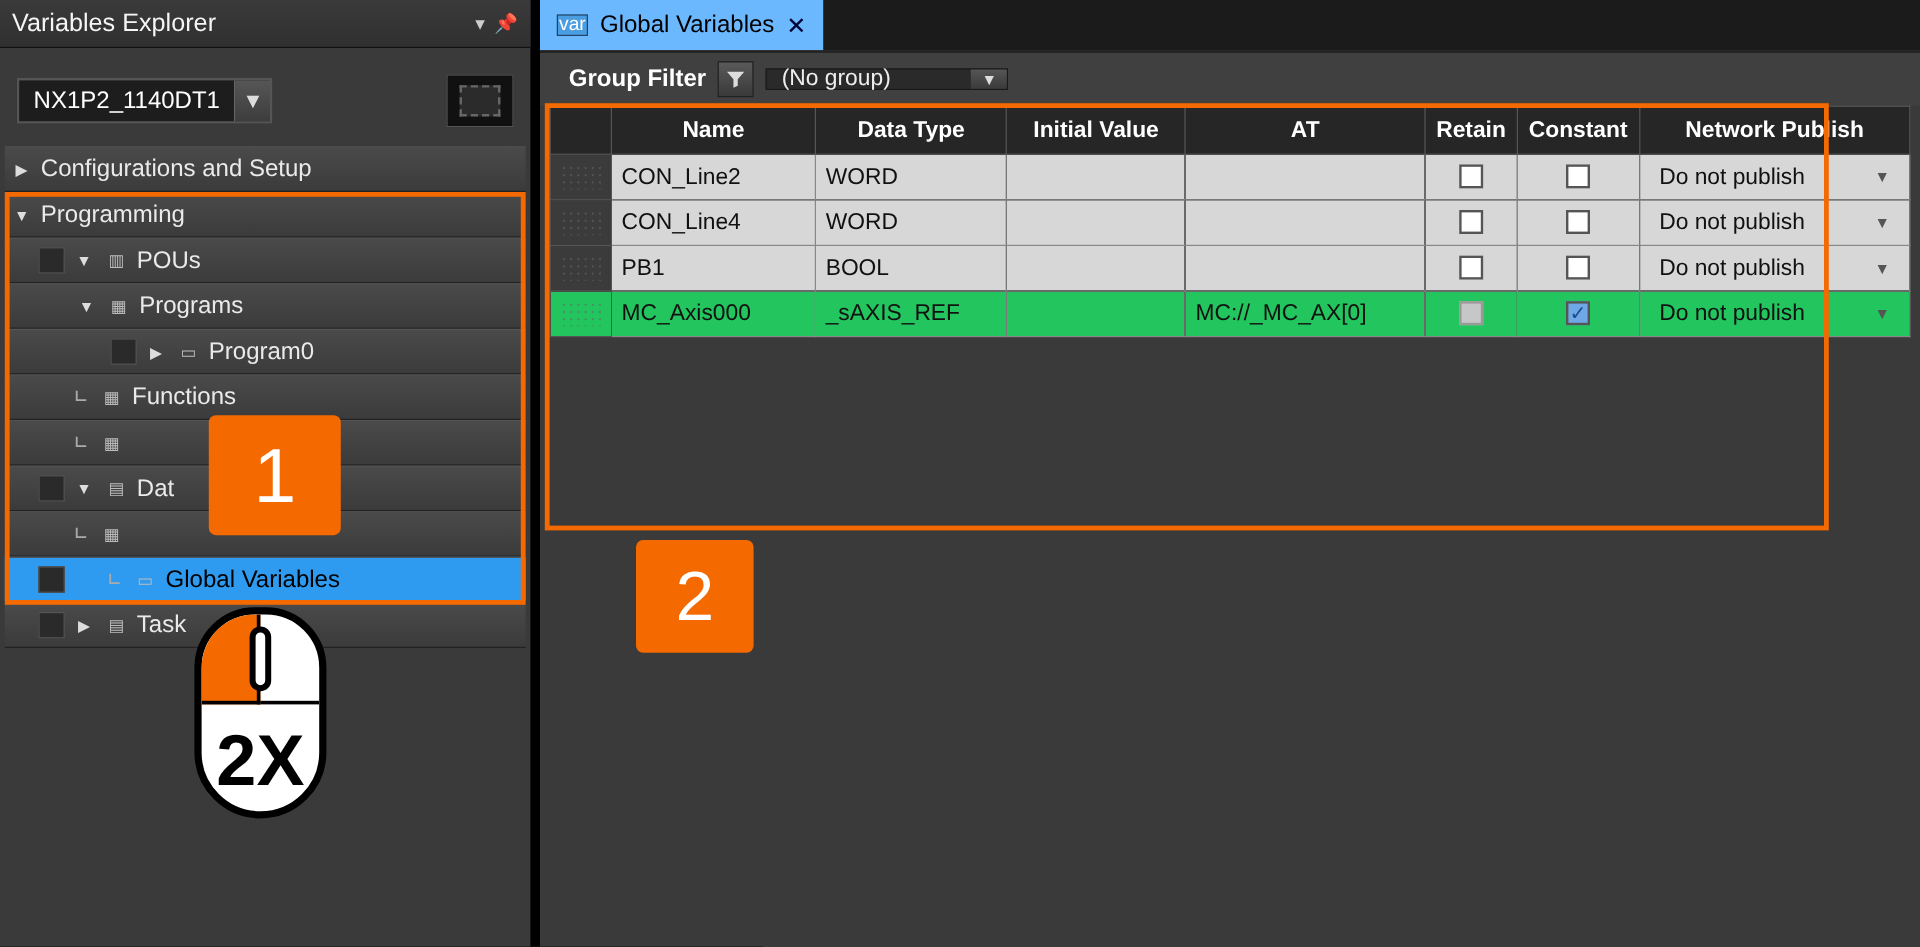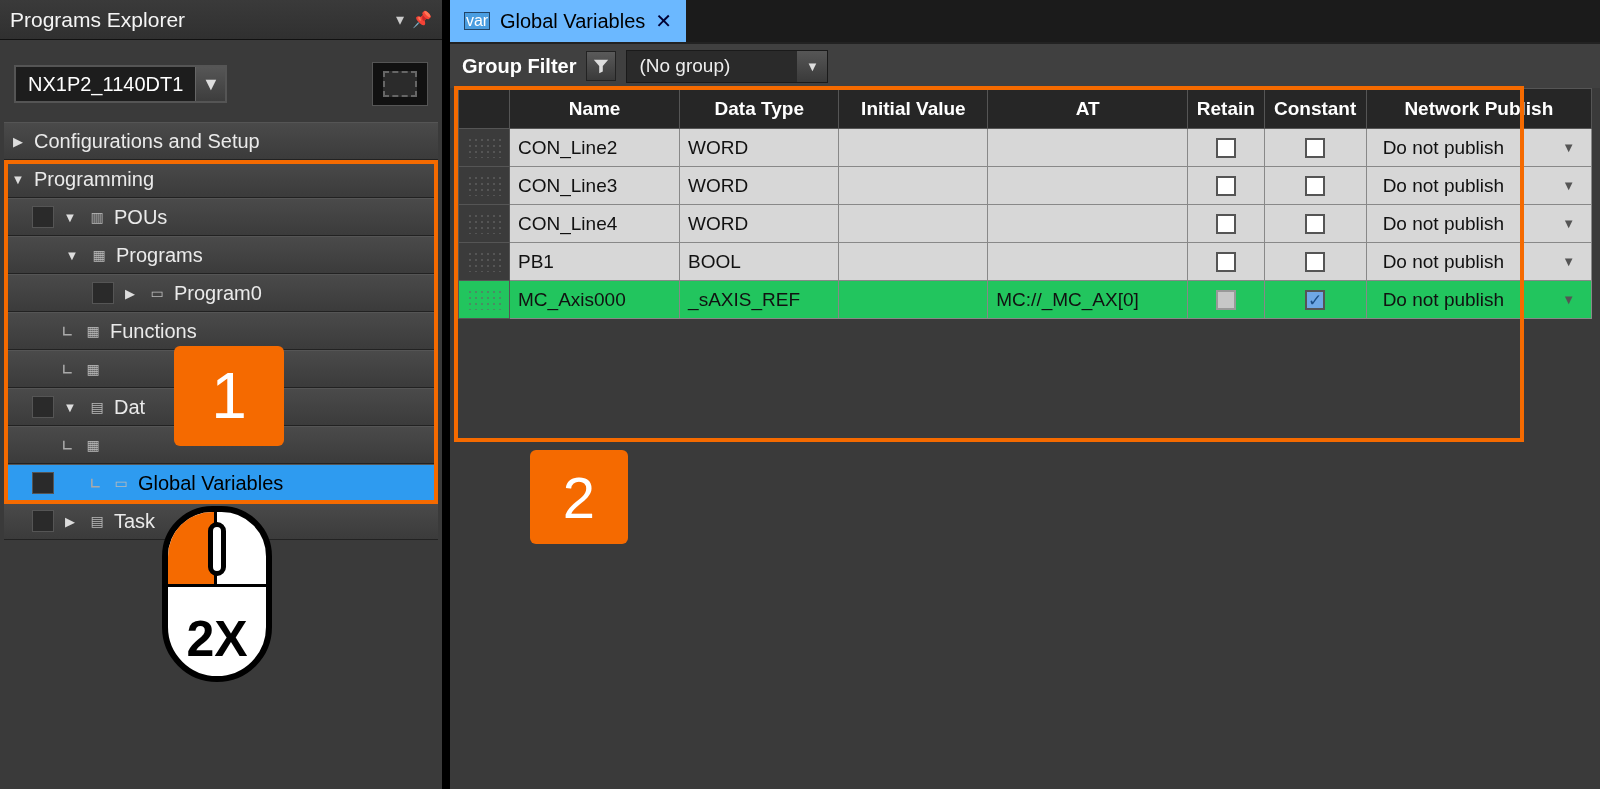"Programs Explorer" span.title { text: Programs -> Variables }
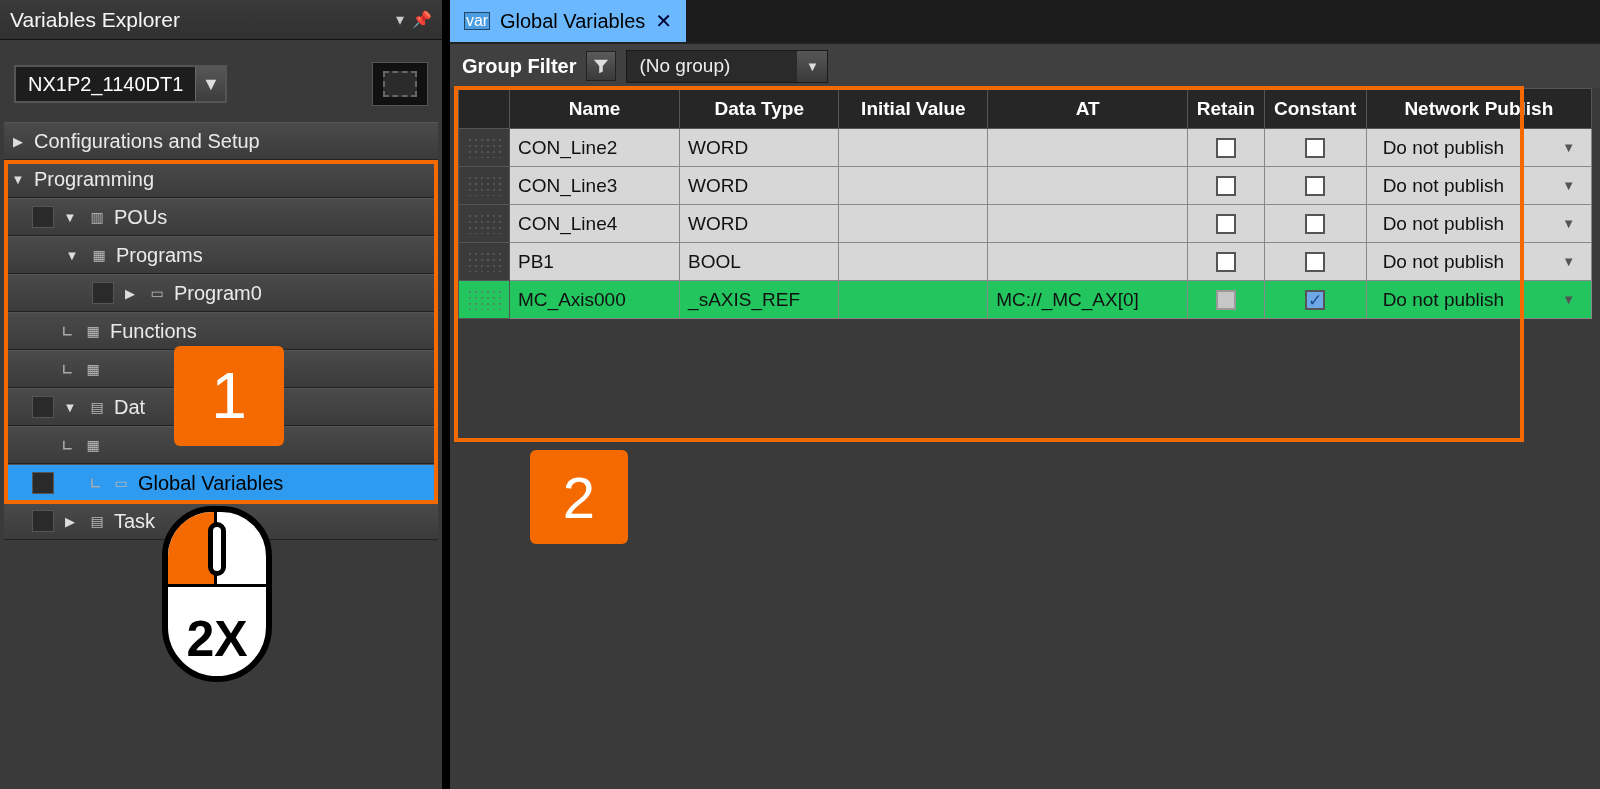"Group Filter" .filterbar { padding: 0 12px -> 0 24px }
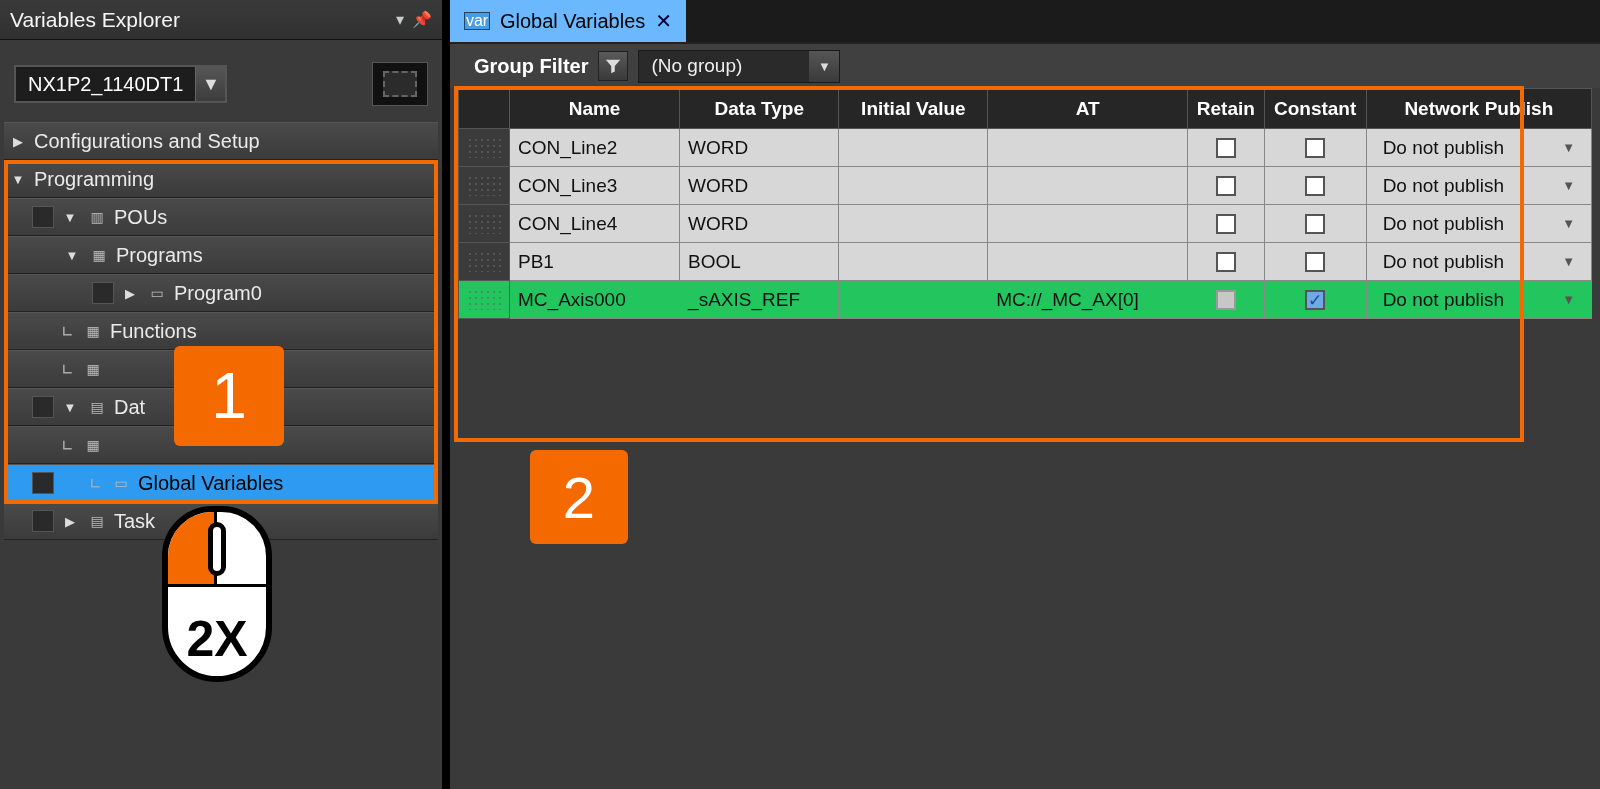"(No group)" .combo { height: 33px -> 18px }
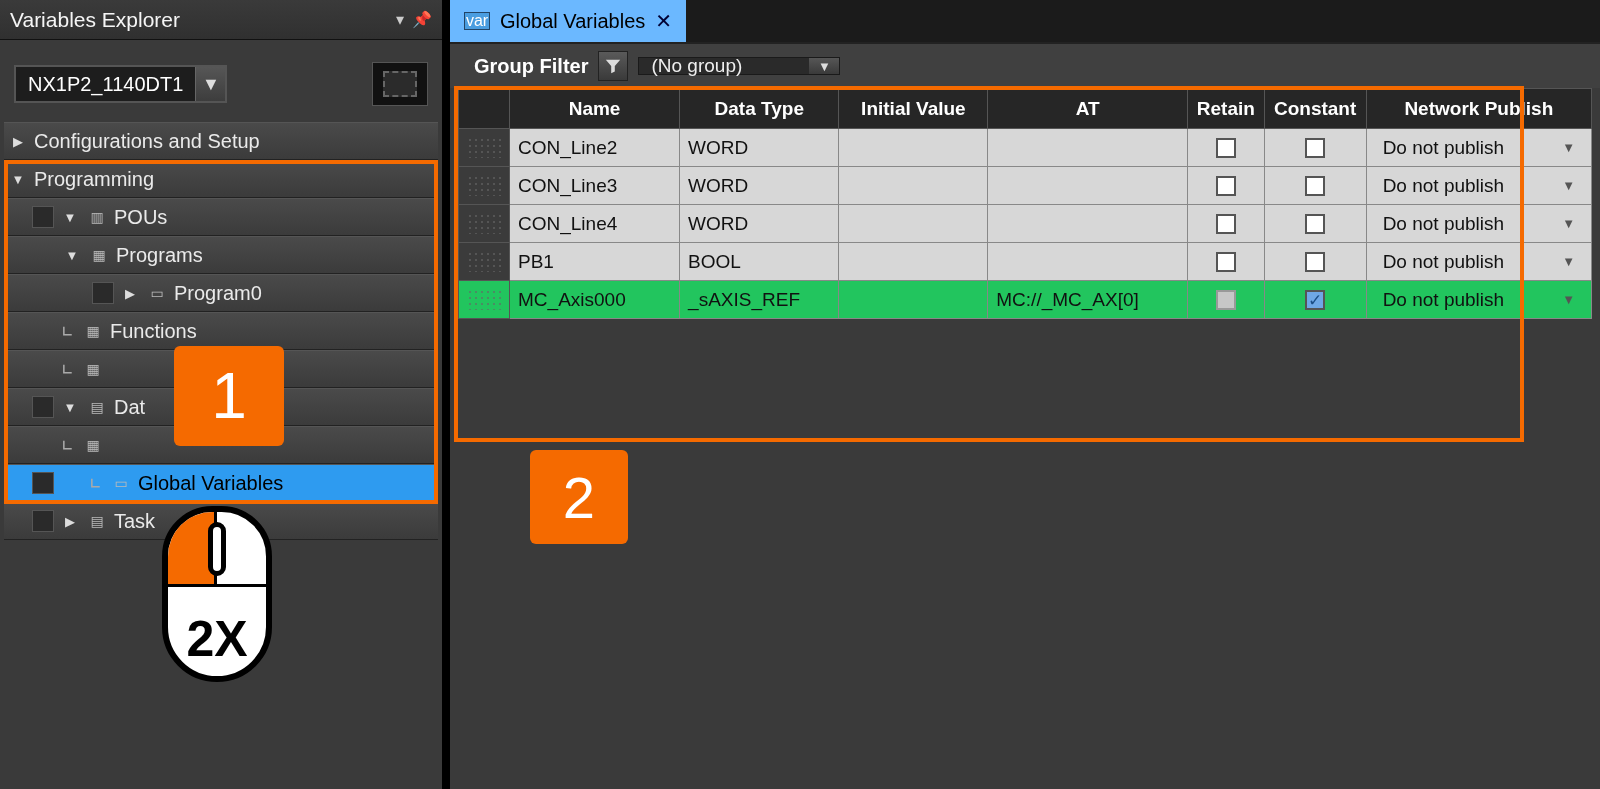"CON_Line3" tr { html: <tr> <td></td> <td>CON_Line3</td> <td>WORD</td> <td></td> <td></td> <td><span></span></td> <td><span></span></td> <td> <div> <span>Do not publish</span> <span>▼</span> </div> </td> </tr> -> none }
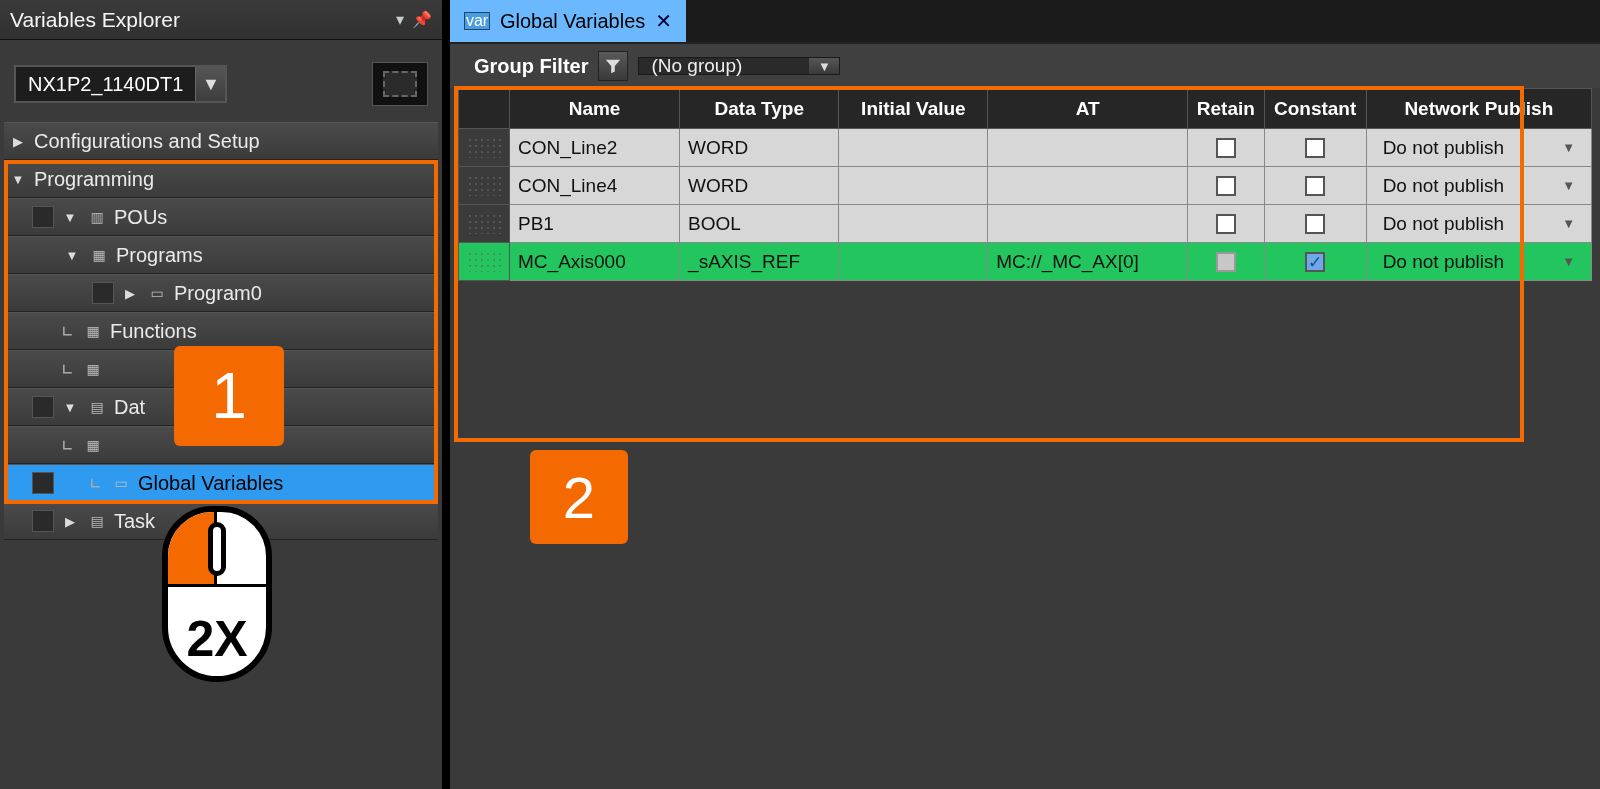"2X" .mouse-label { font-size: 50px -> 60px }
